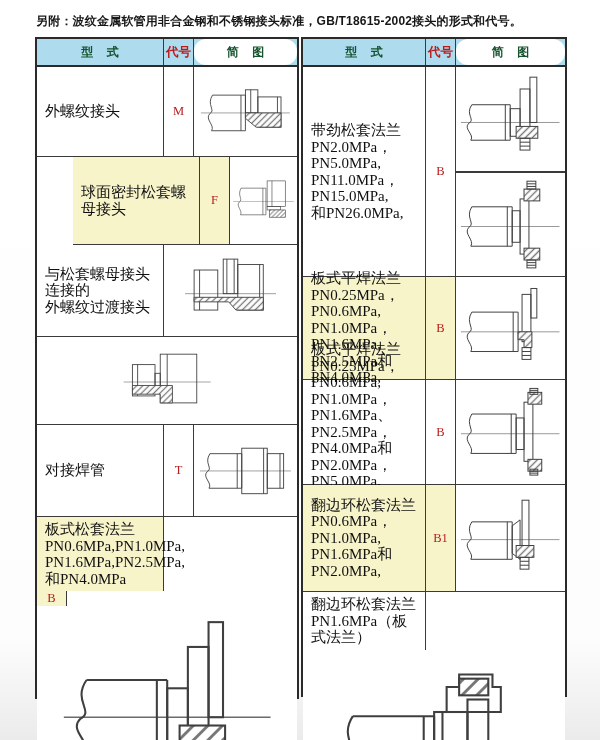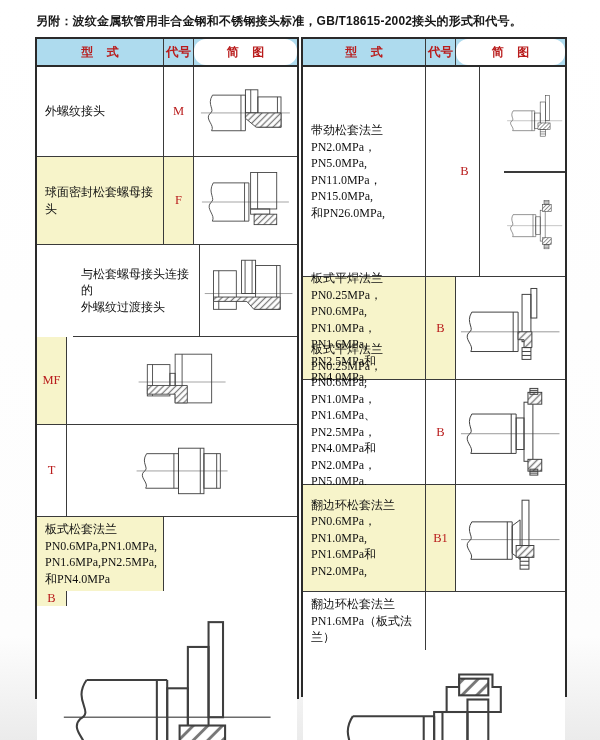"型 式" .hc { color: #b91c1c -> #14532d }
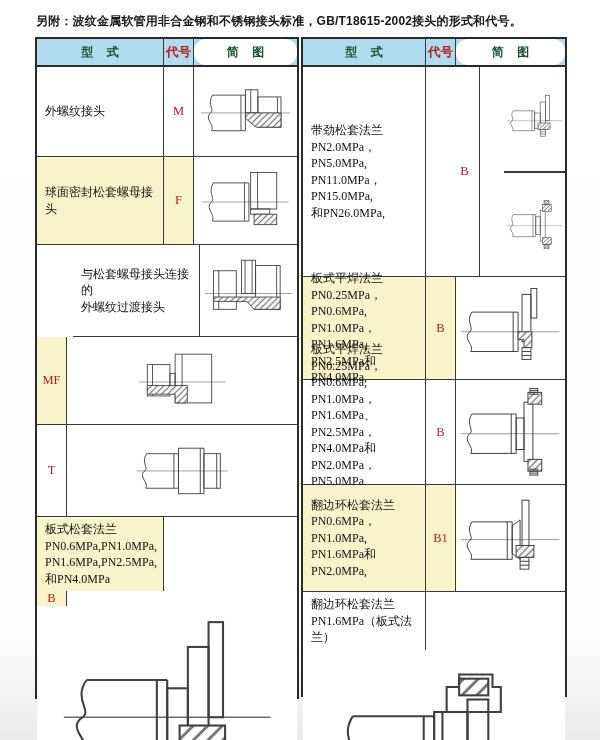"外螺纹接头" .t { font-size: 12px -> 15px }
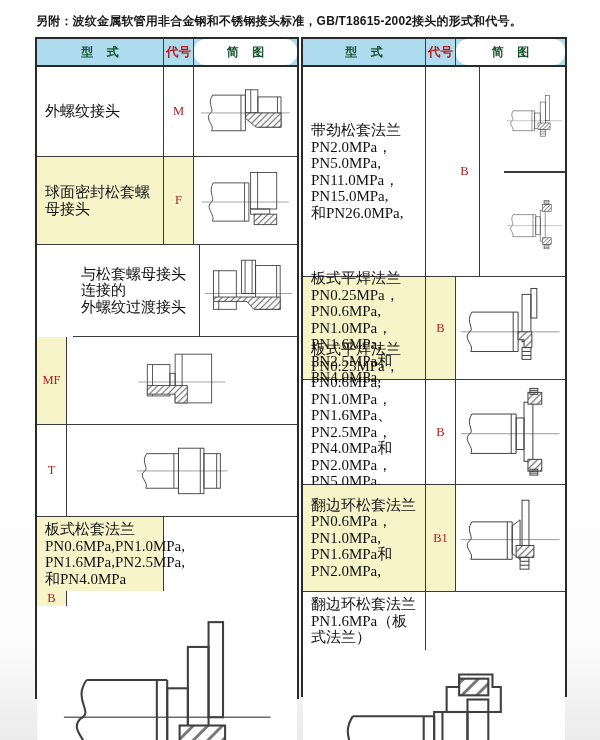"带劲松套法兰" div.row { gap: 24px -> none }
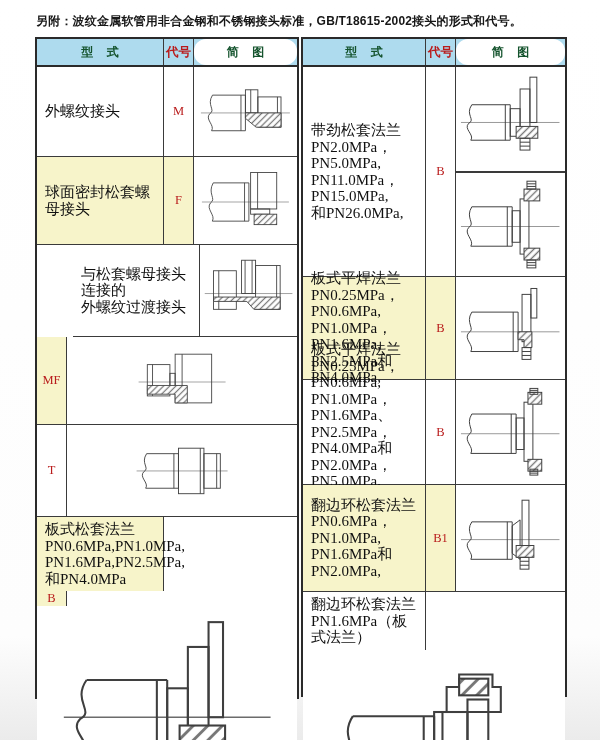"球面密封松套螺母接头" div.row { margin-left: none -> 36px }
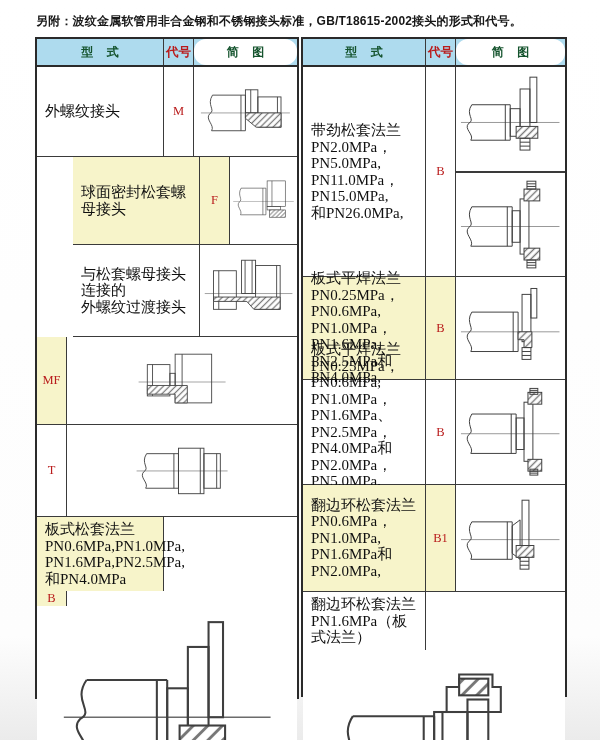"与松套螺母接头连接的" div.row { margin-left: 36px -> none }
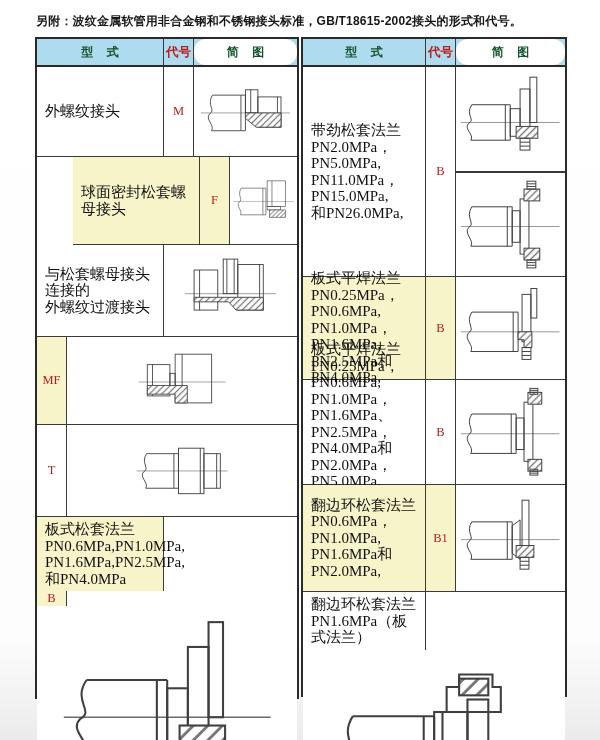"MF" div.cell { html: <div>MF</div> -> none }
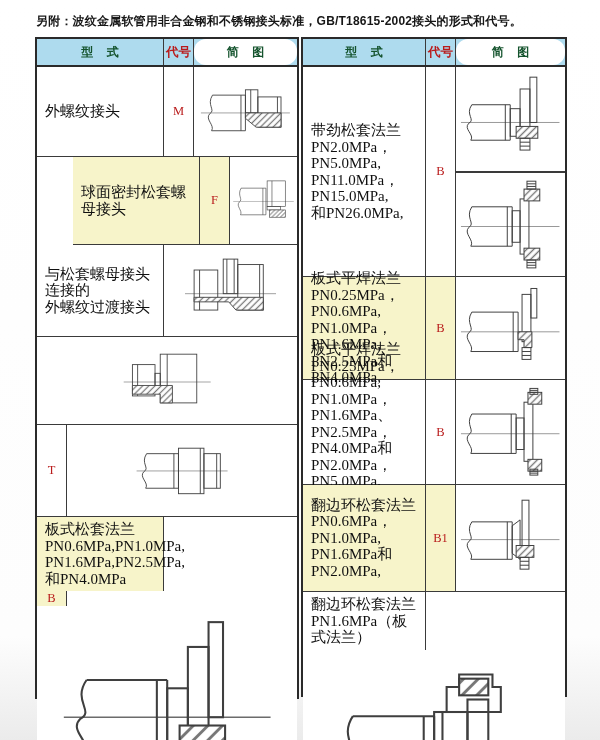"对接焊管" div.cell { html: none -> <div> <div>对接焊管</div> </div> }
